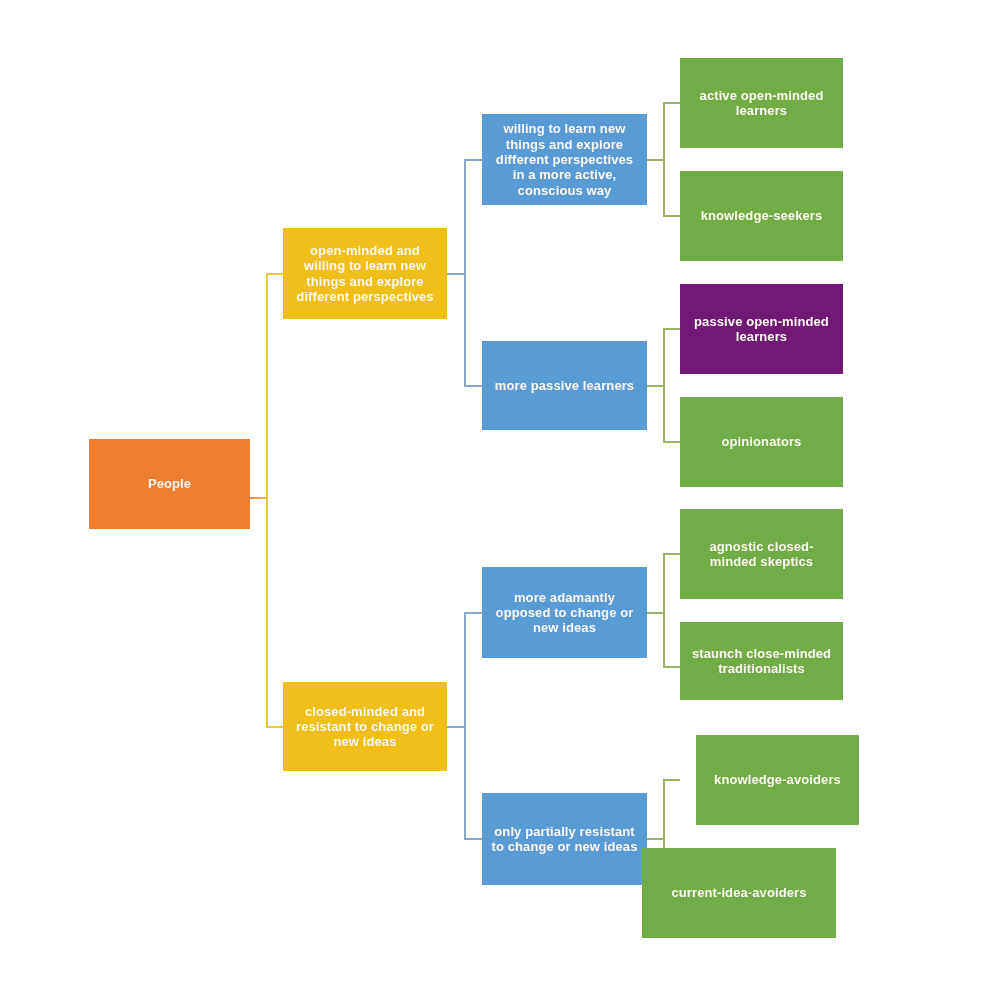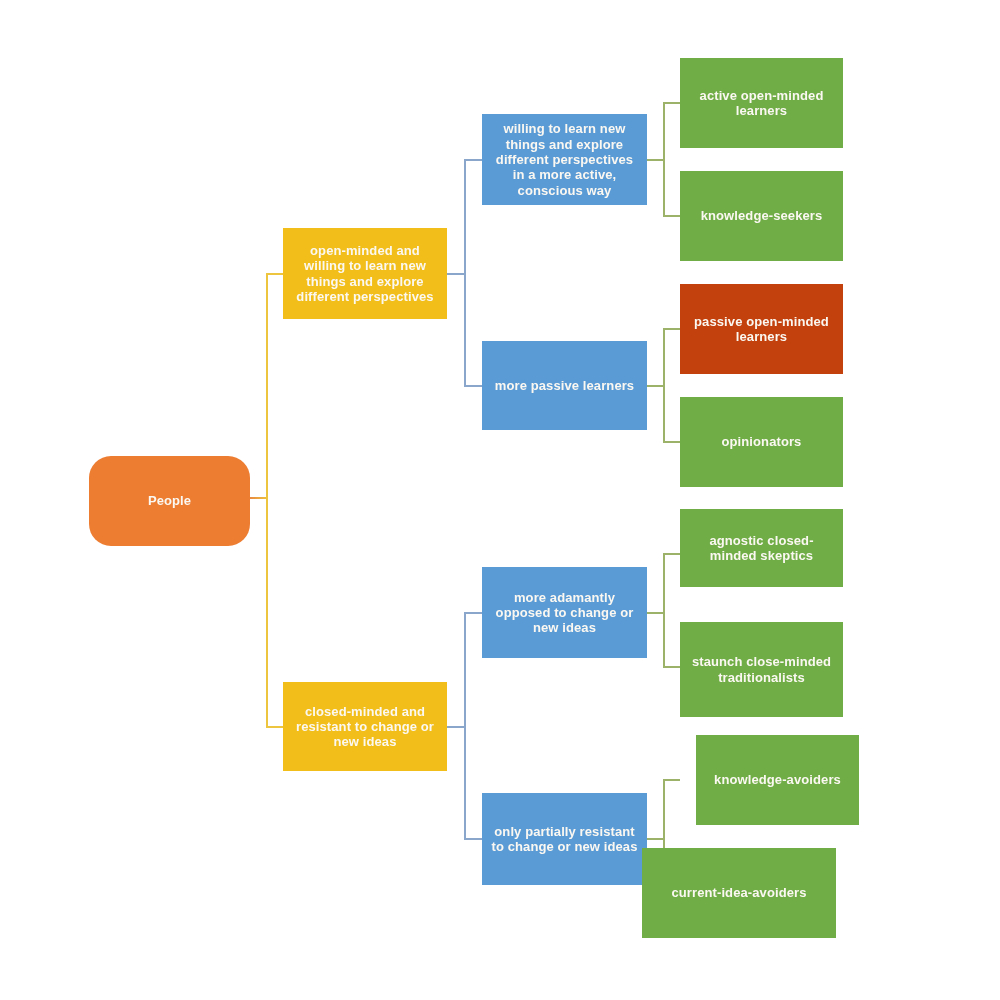"passive open-minded learners" div.node { background: #c2410c -> #701a75 }
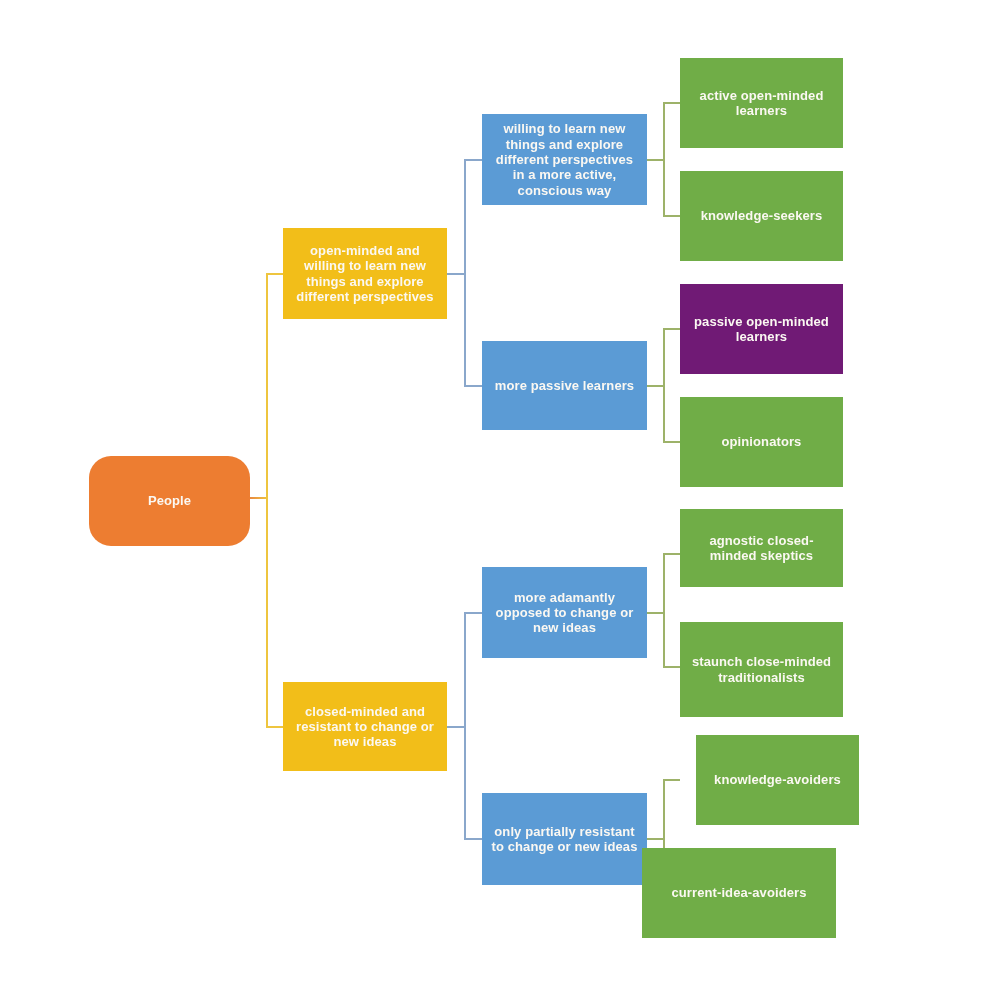"People" div.node { border-radius: 22px -> none; top: 456px -> 439px }
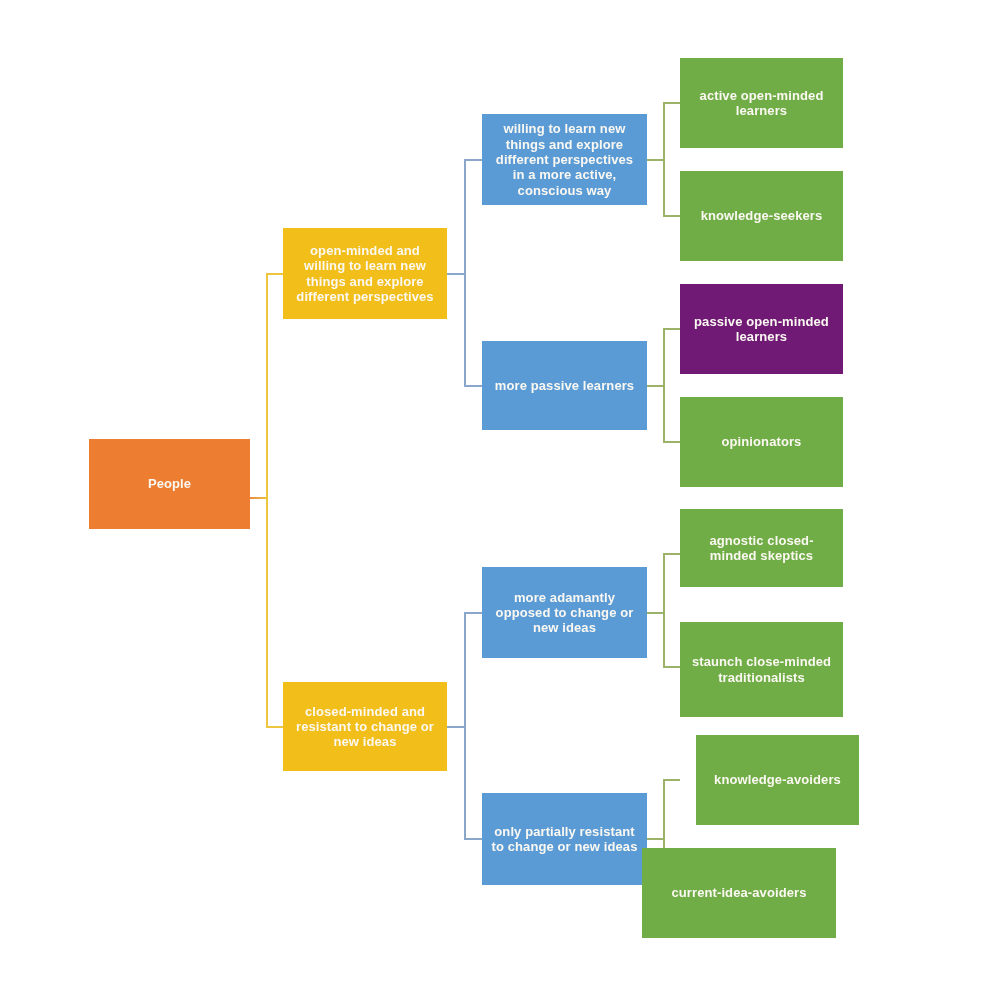"agnostic closed-minded skeptics" div.node { height: 78px -> 90px }
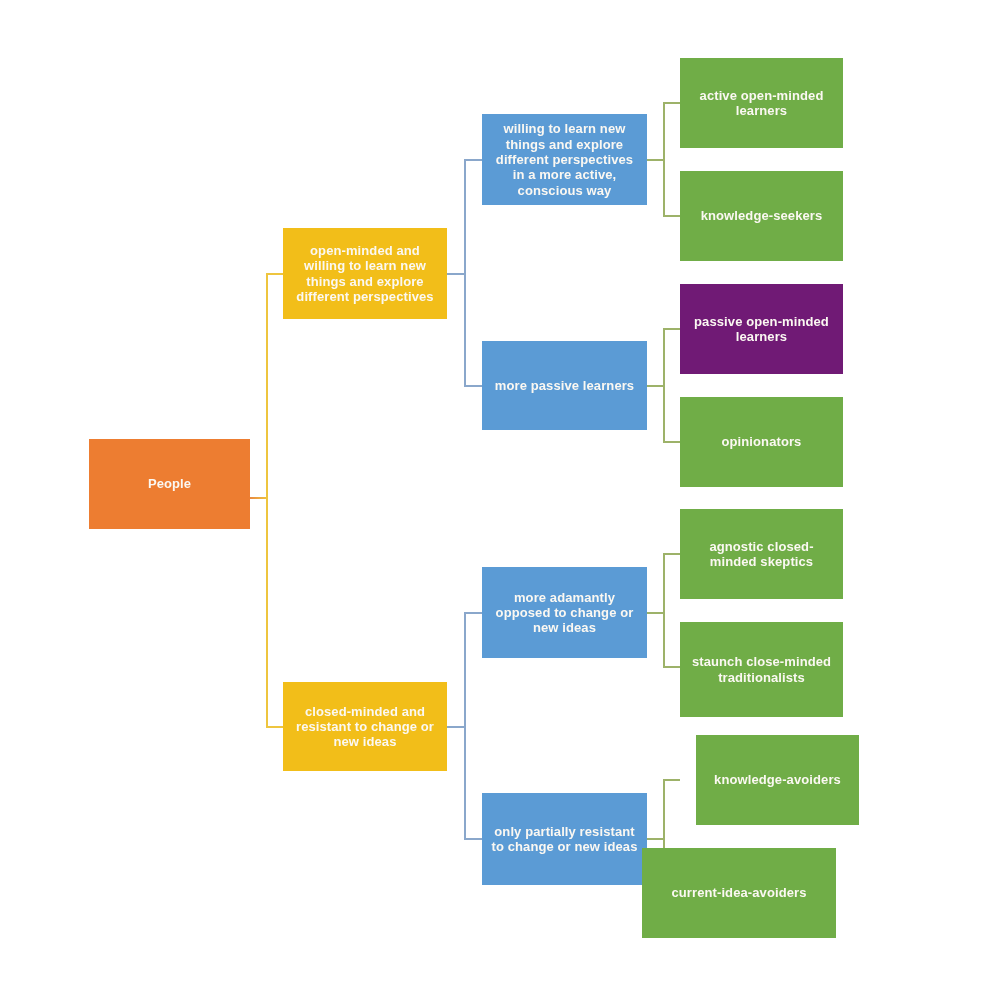"staunch close-minded traditionalists" div.node { height: 95px -> 78px }
